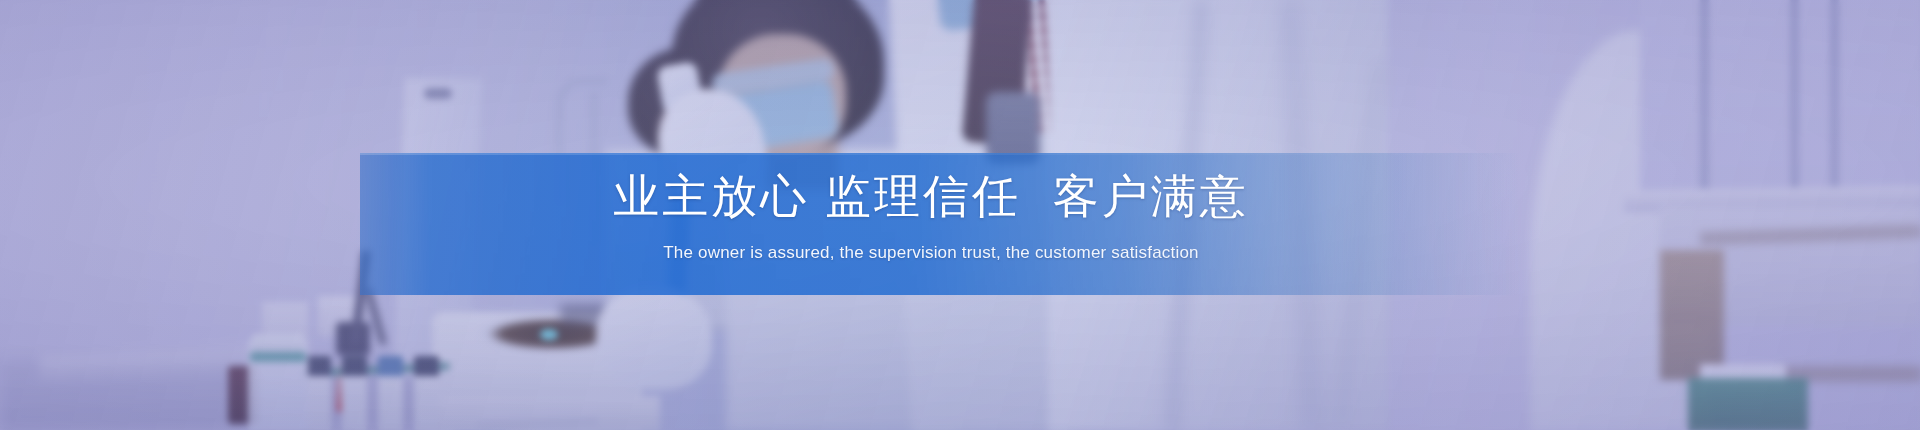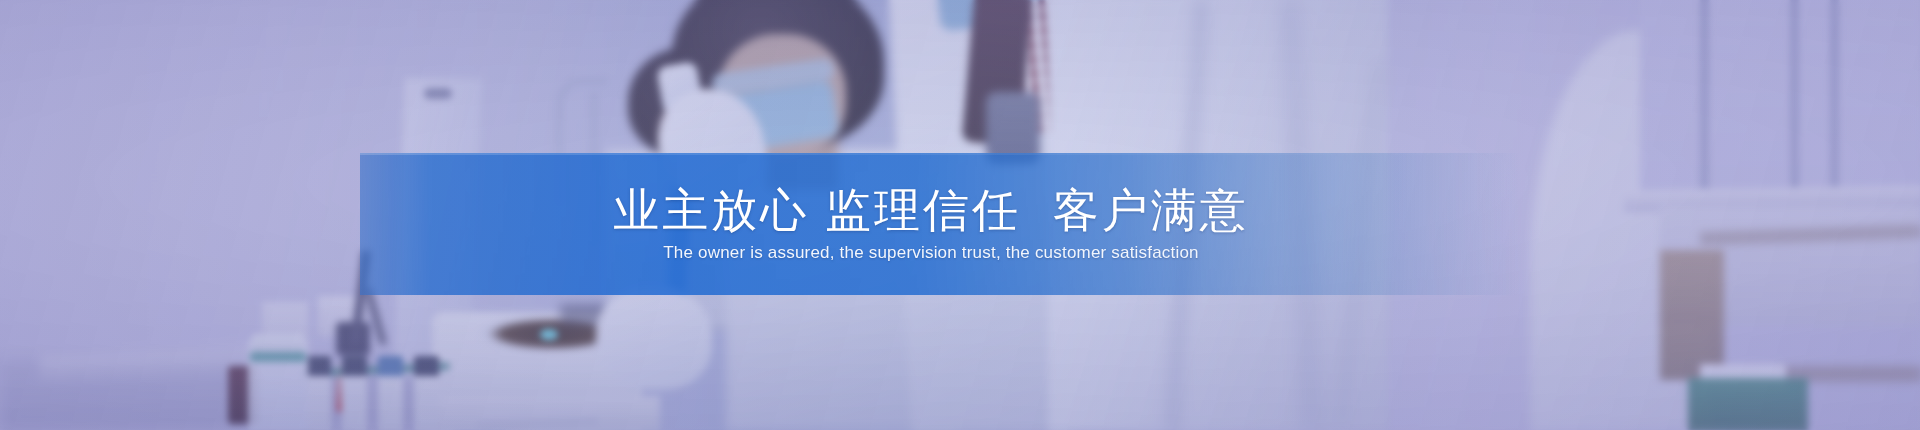"The owner is assured, the" .subline { margin: 0 -> 14px }
